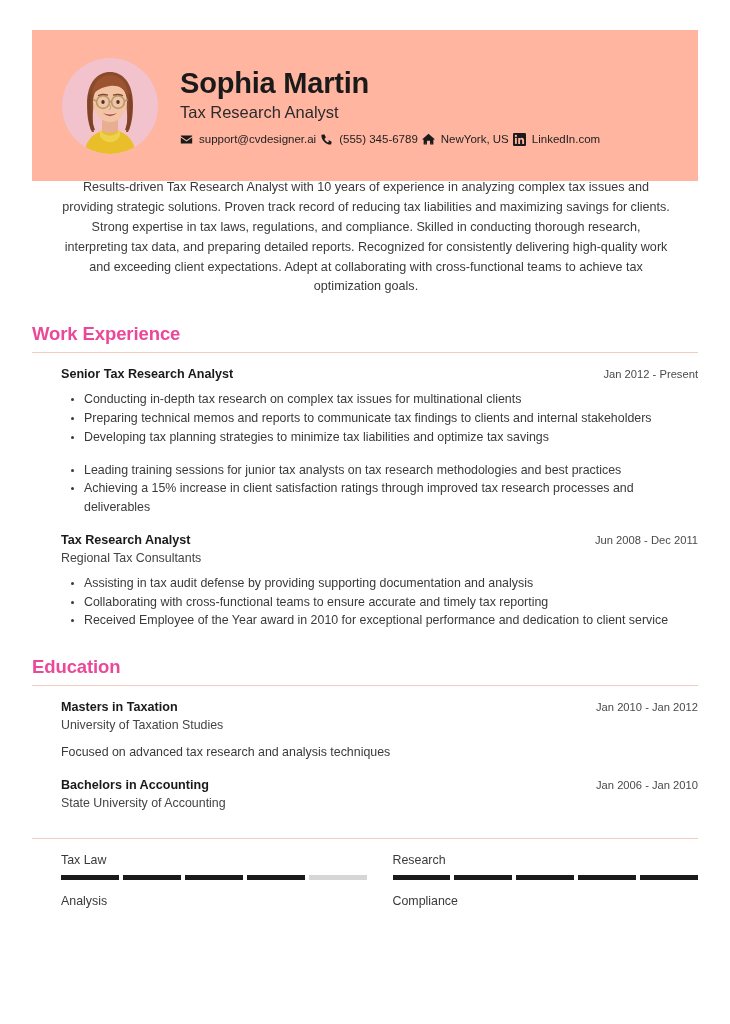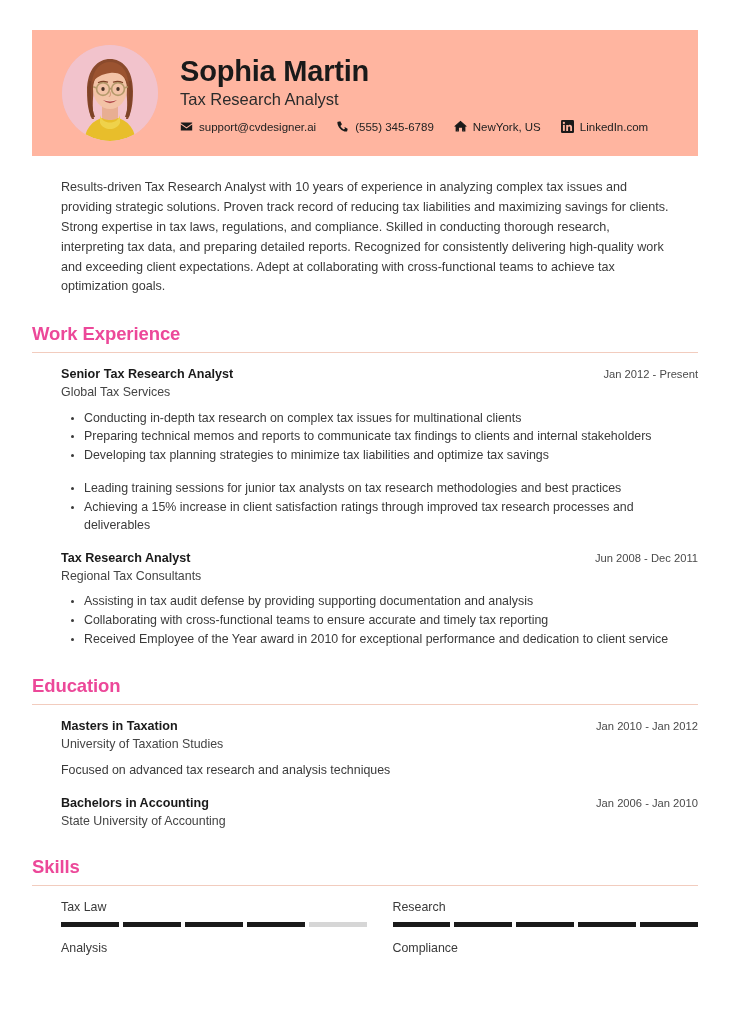"Sophia Martin" .header { height: 126px -> 151px }
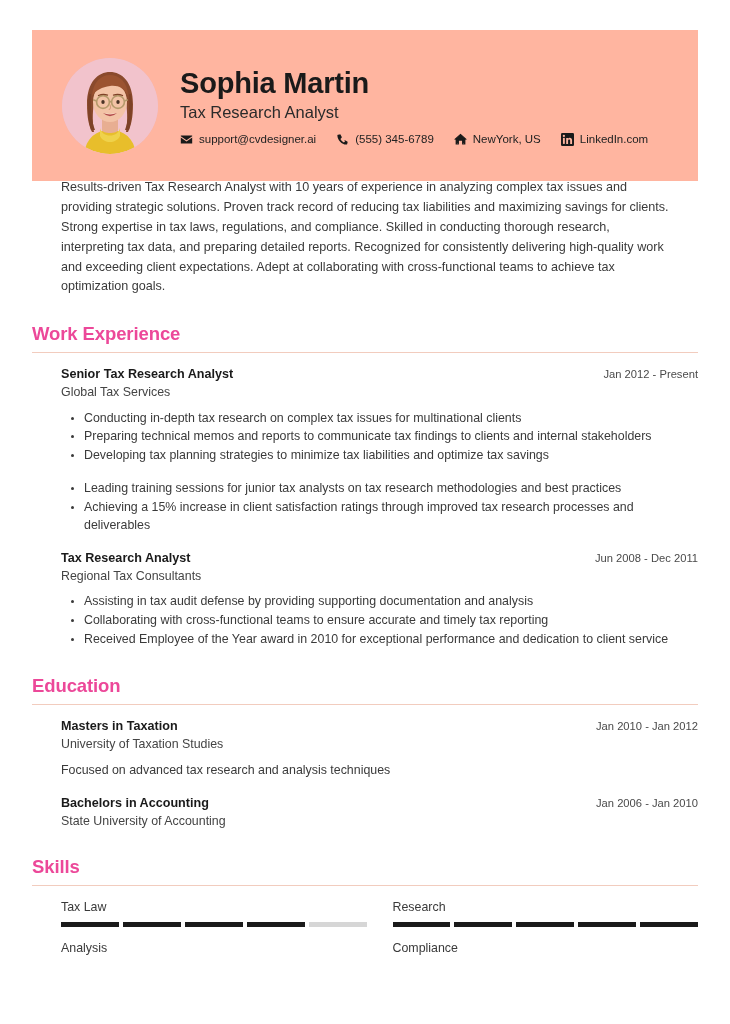"support@cvdesigner.ai" .contacts { gap: 20px -> 4px }
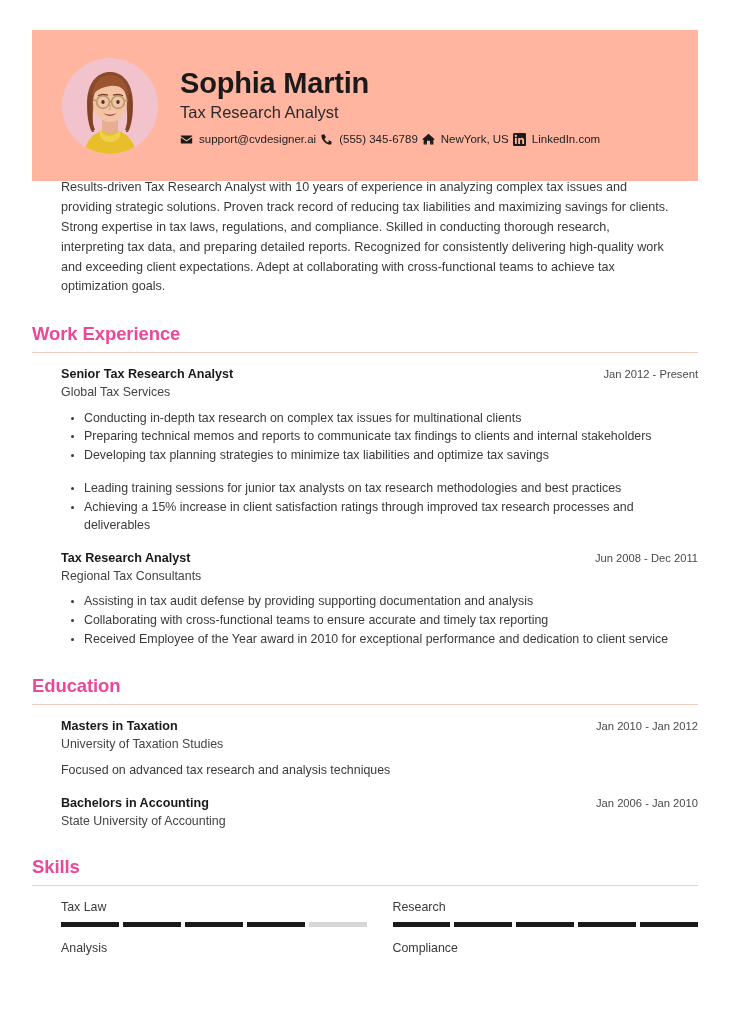"Results-driven Tax Research Analyst with" .summary { text-align: left -> center }
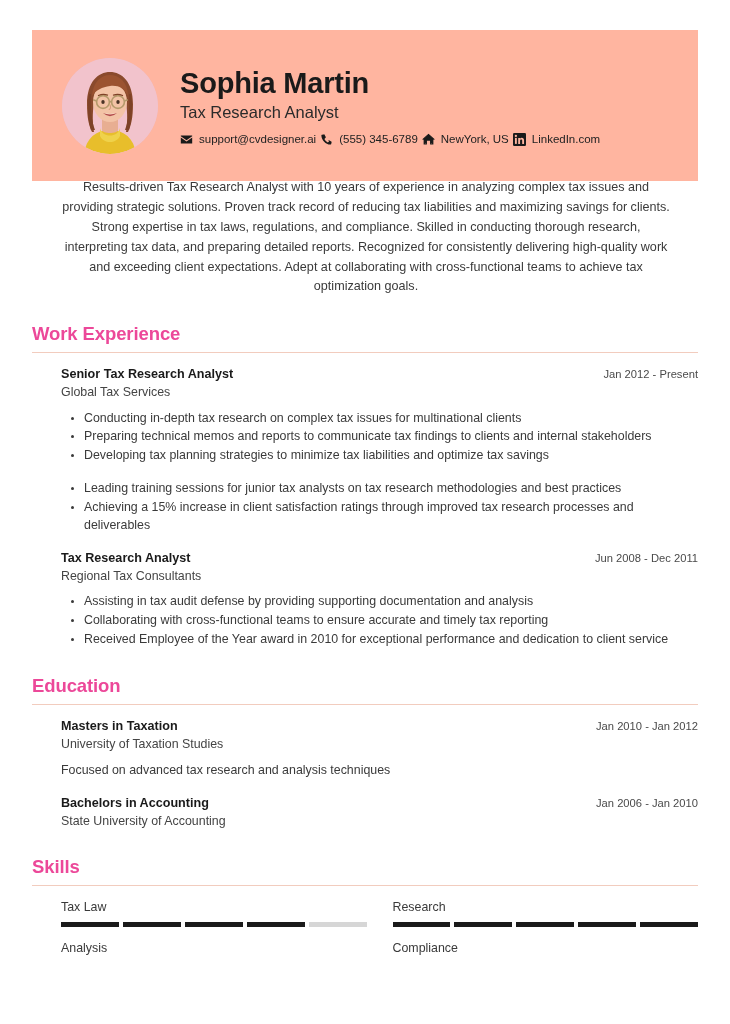"Global Tax Services" div.entry-org { html: <div>Global Tax Services</div> -> none }
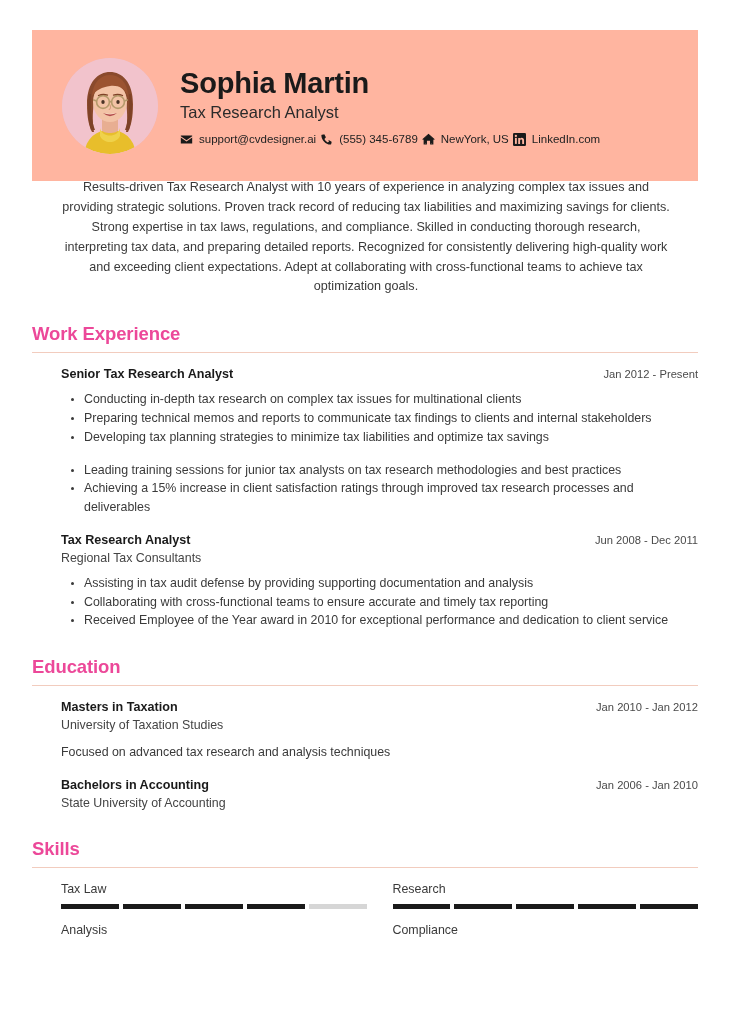"Skills" div.section-title { html: <div>Skills</div> -> none }
